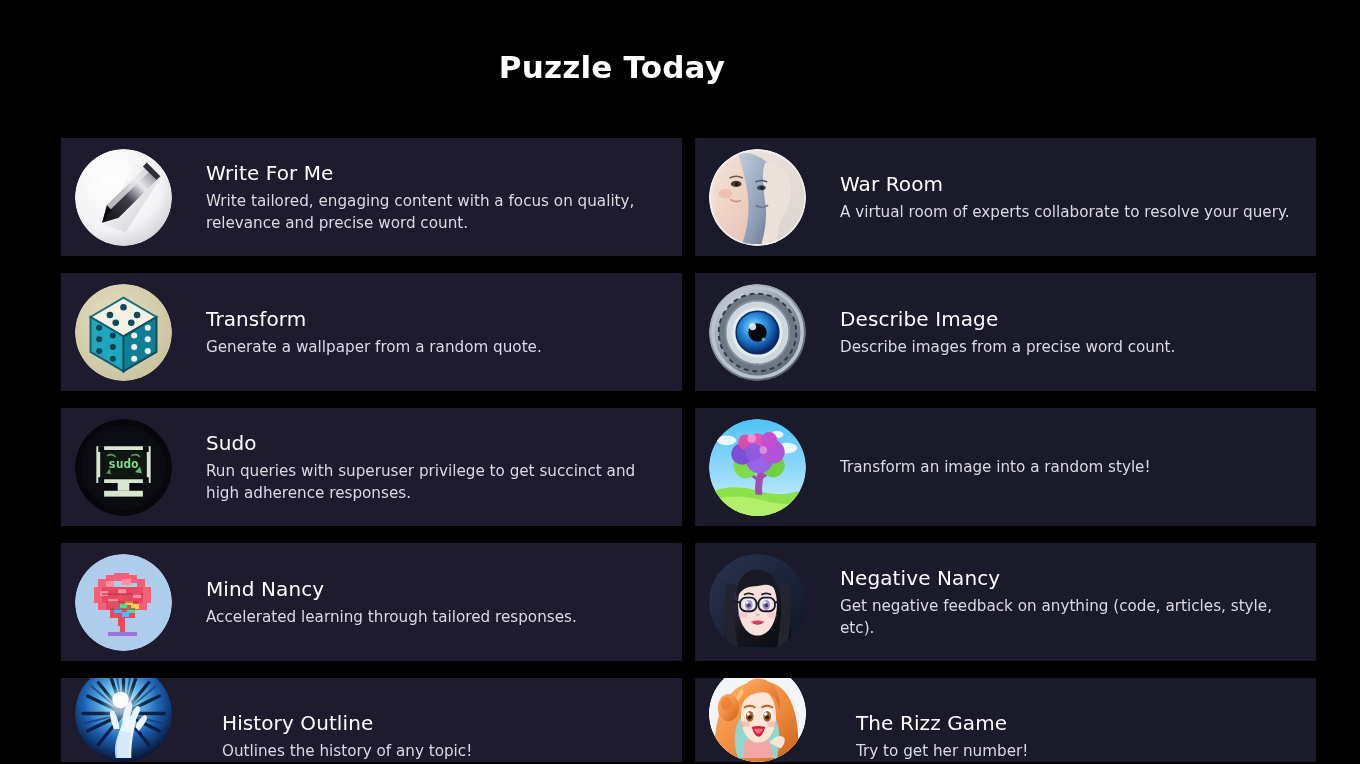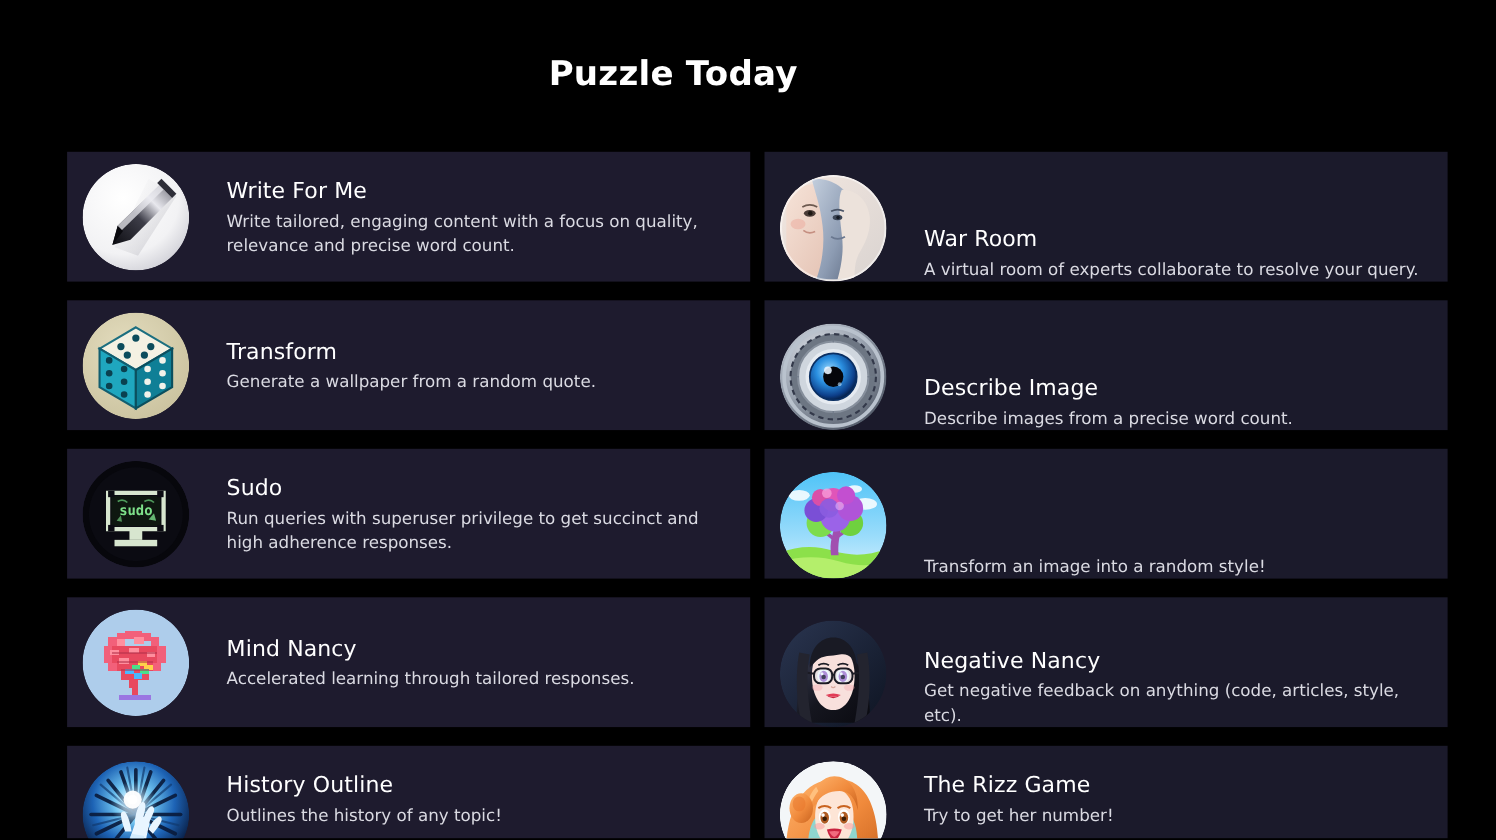"War Room" .card.col-right { align-items: flex-end -> none }
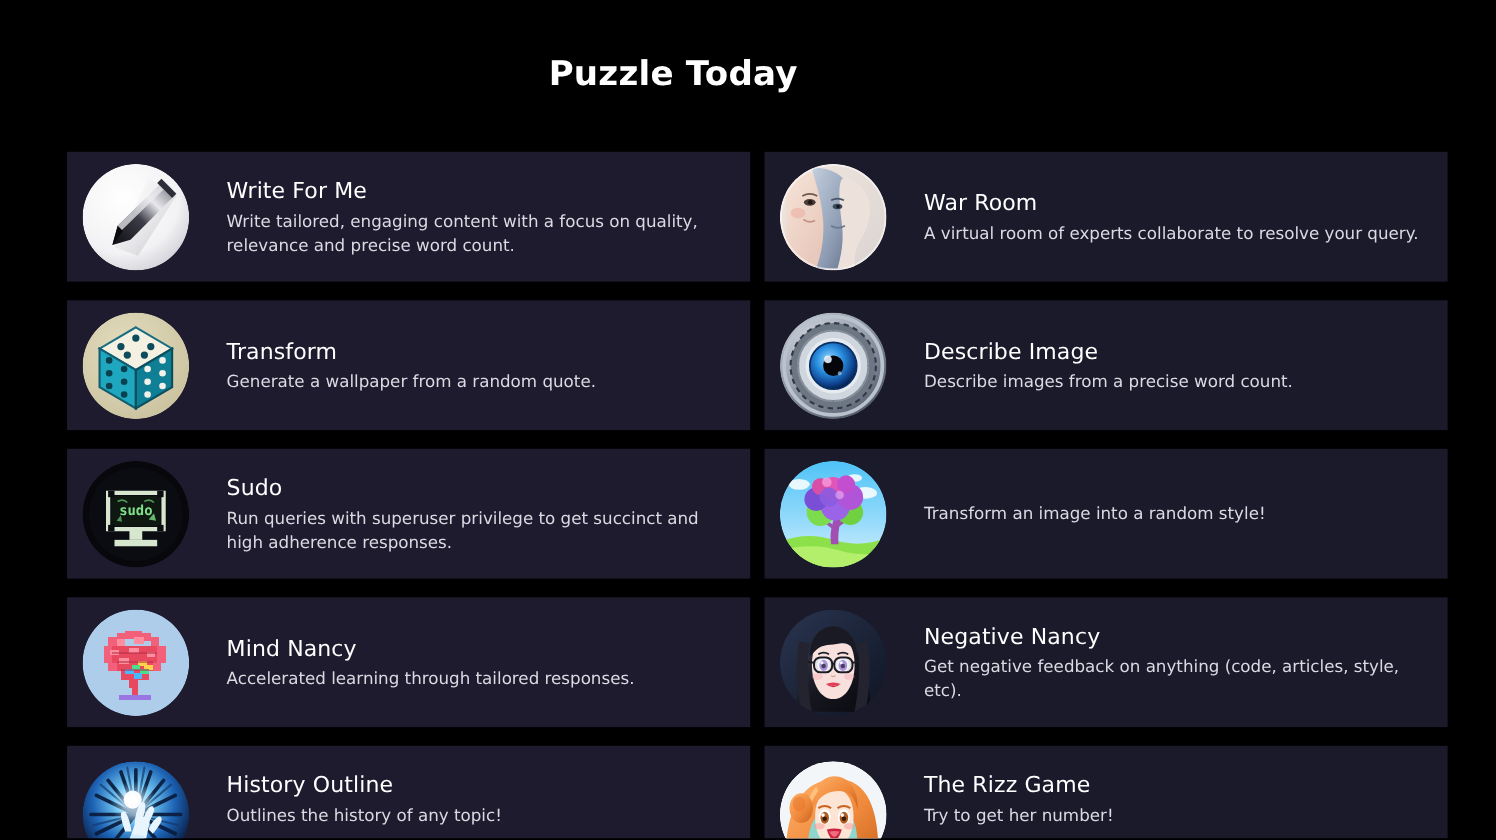"History Outline" .card.short { align-items: flex-start -> flex-end; gap: none -> 16px }
